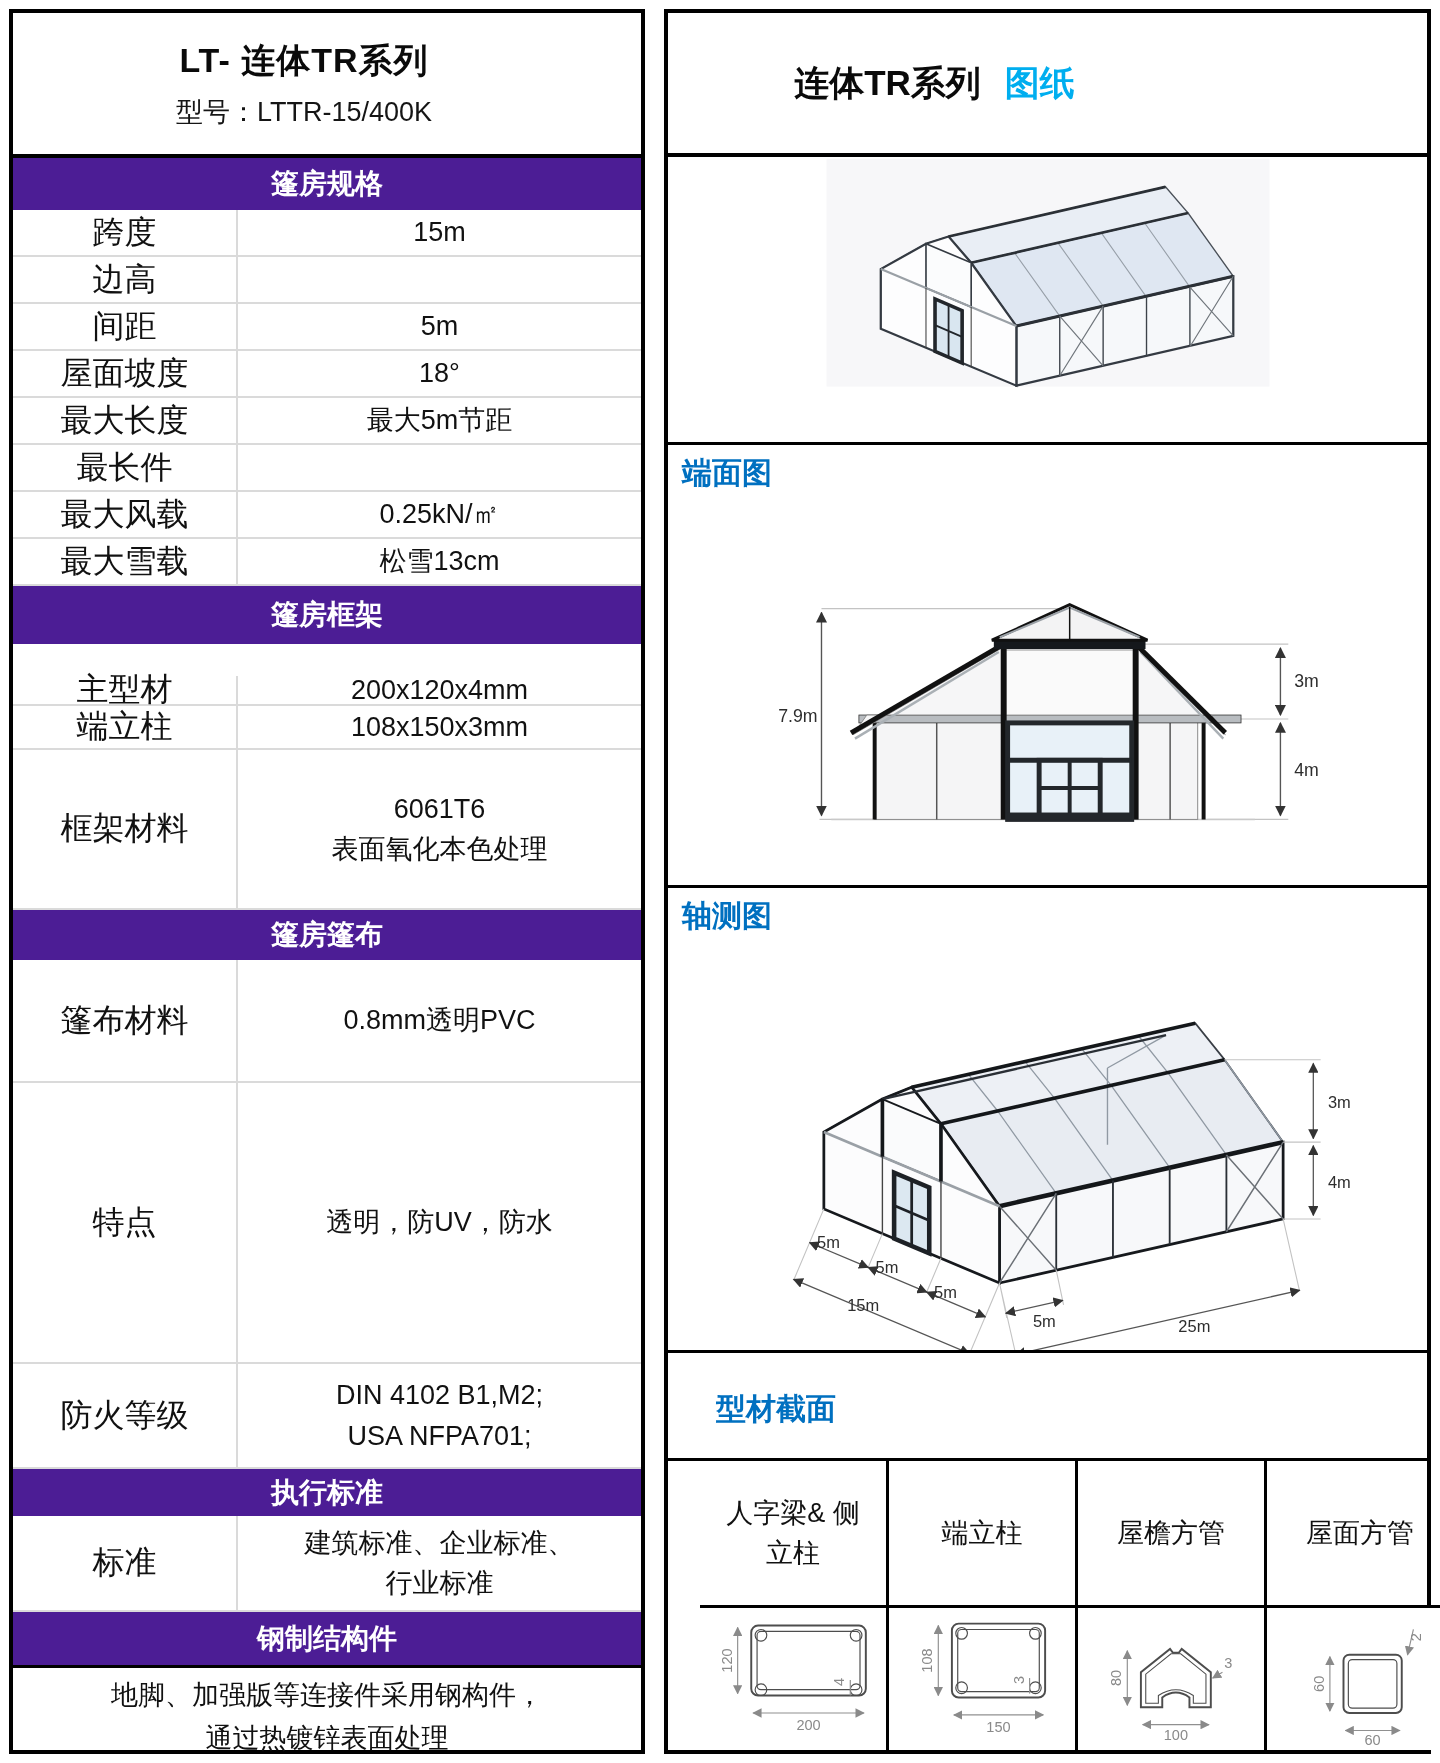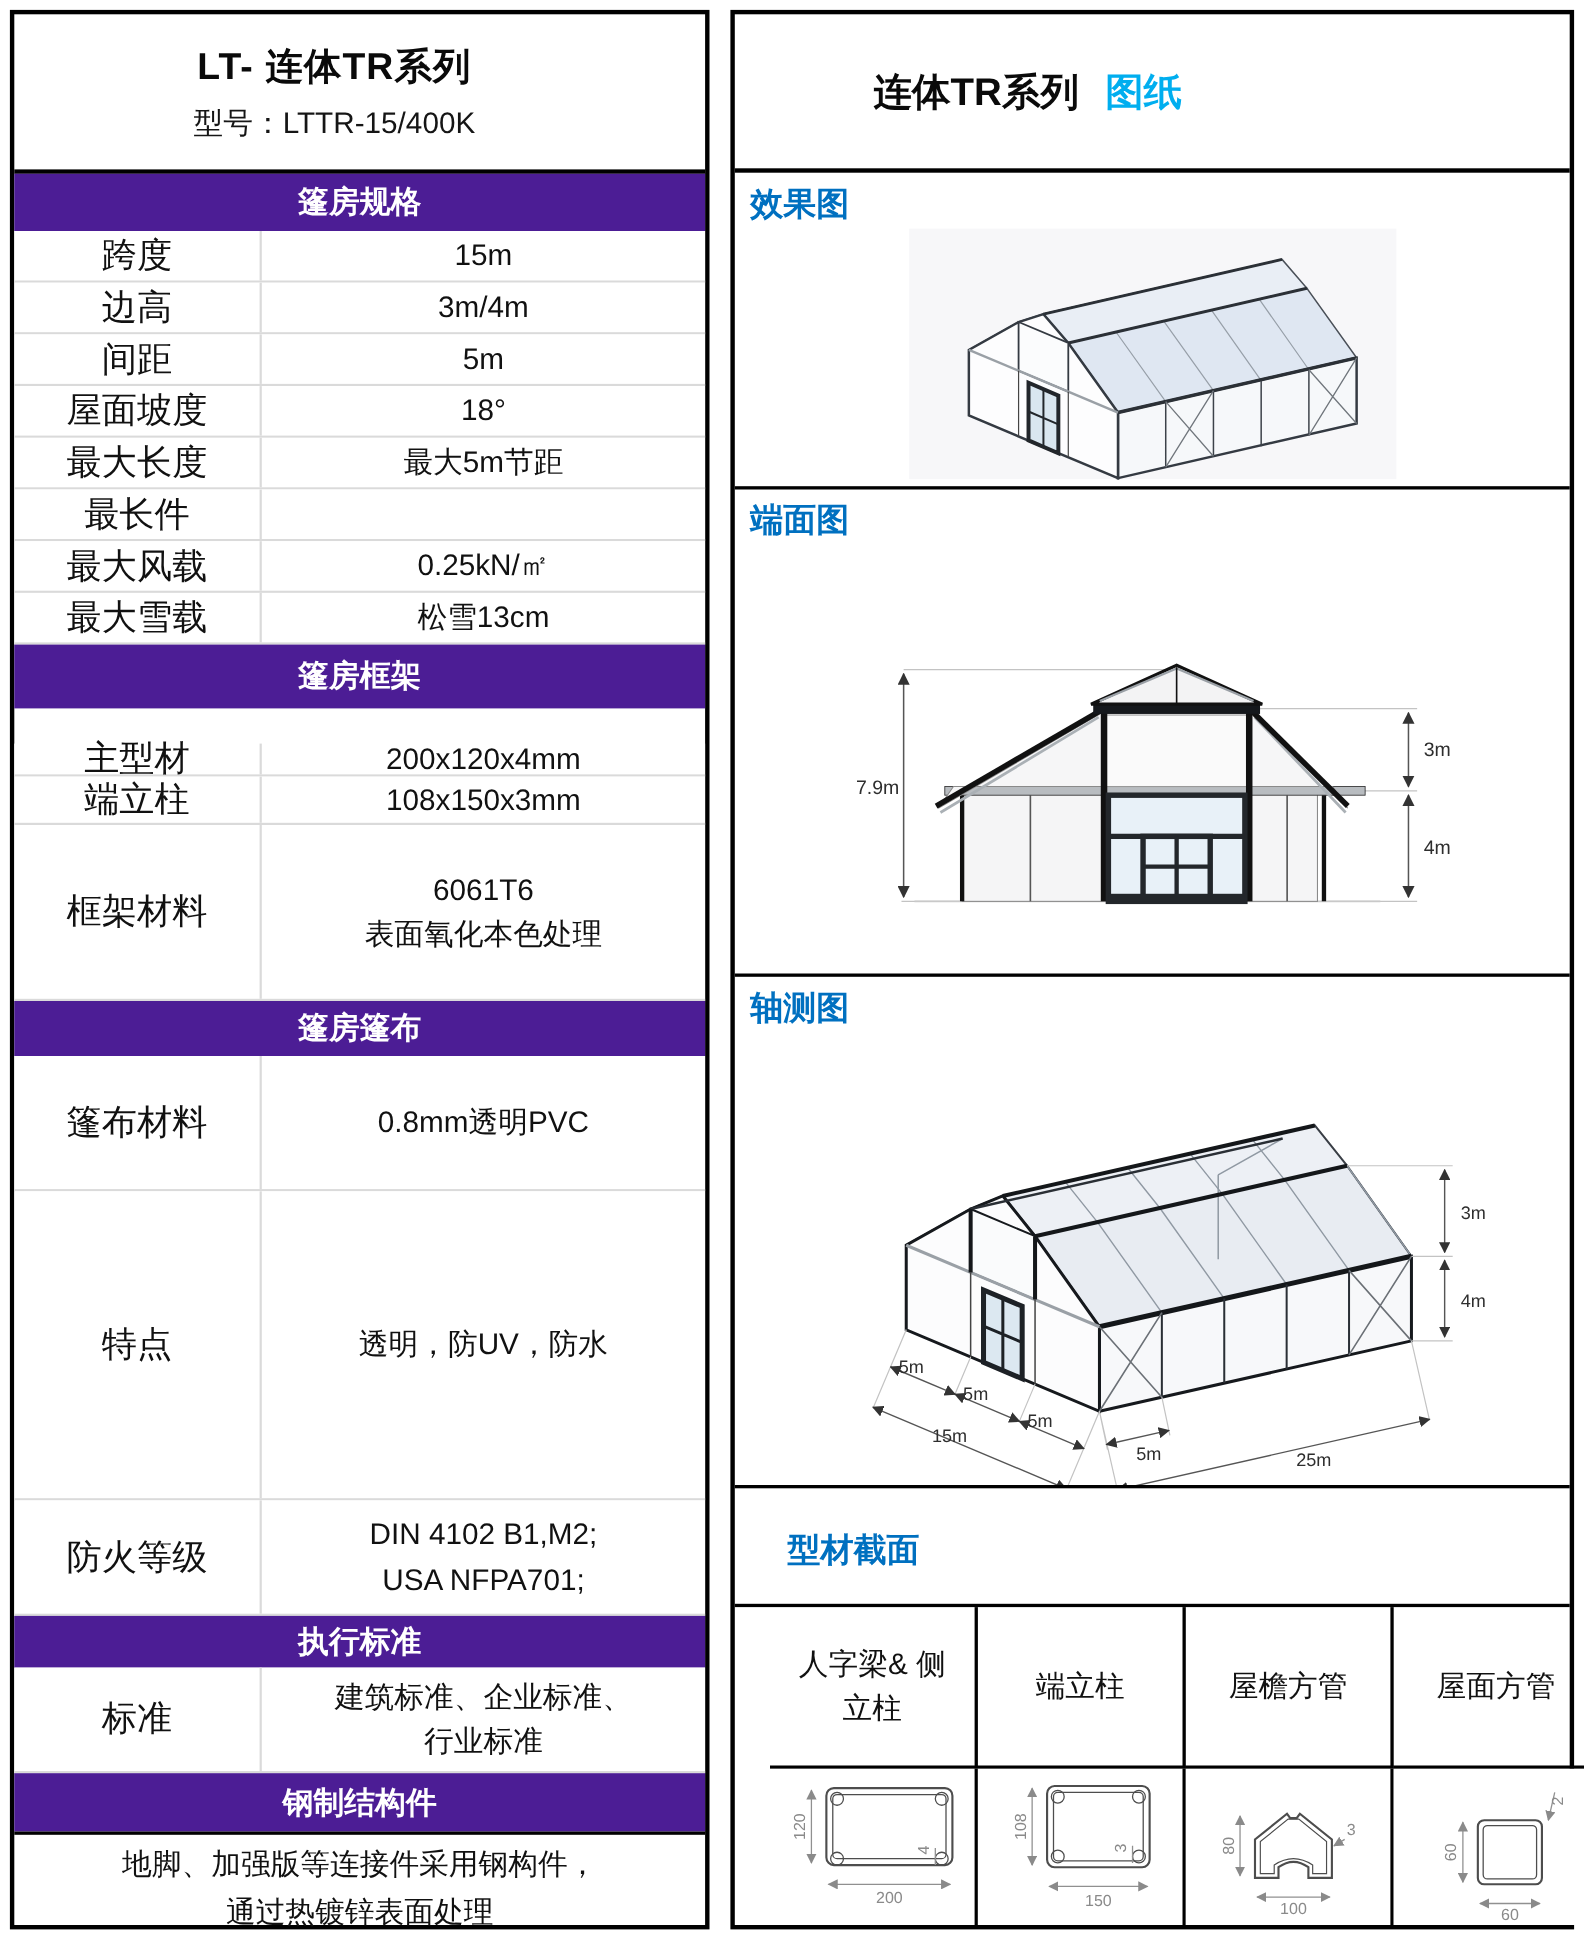"效果图" div.rp-label { html: <div>效果图</div> -> none }
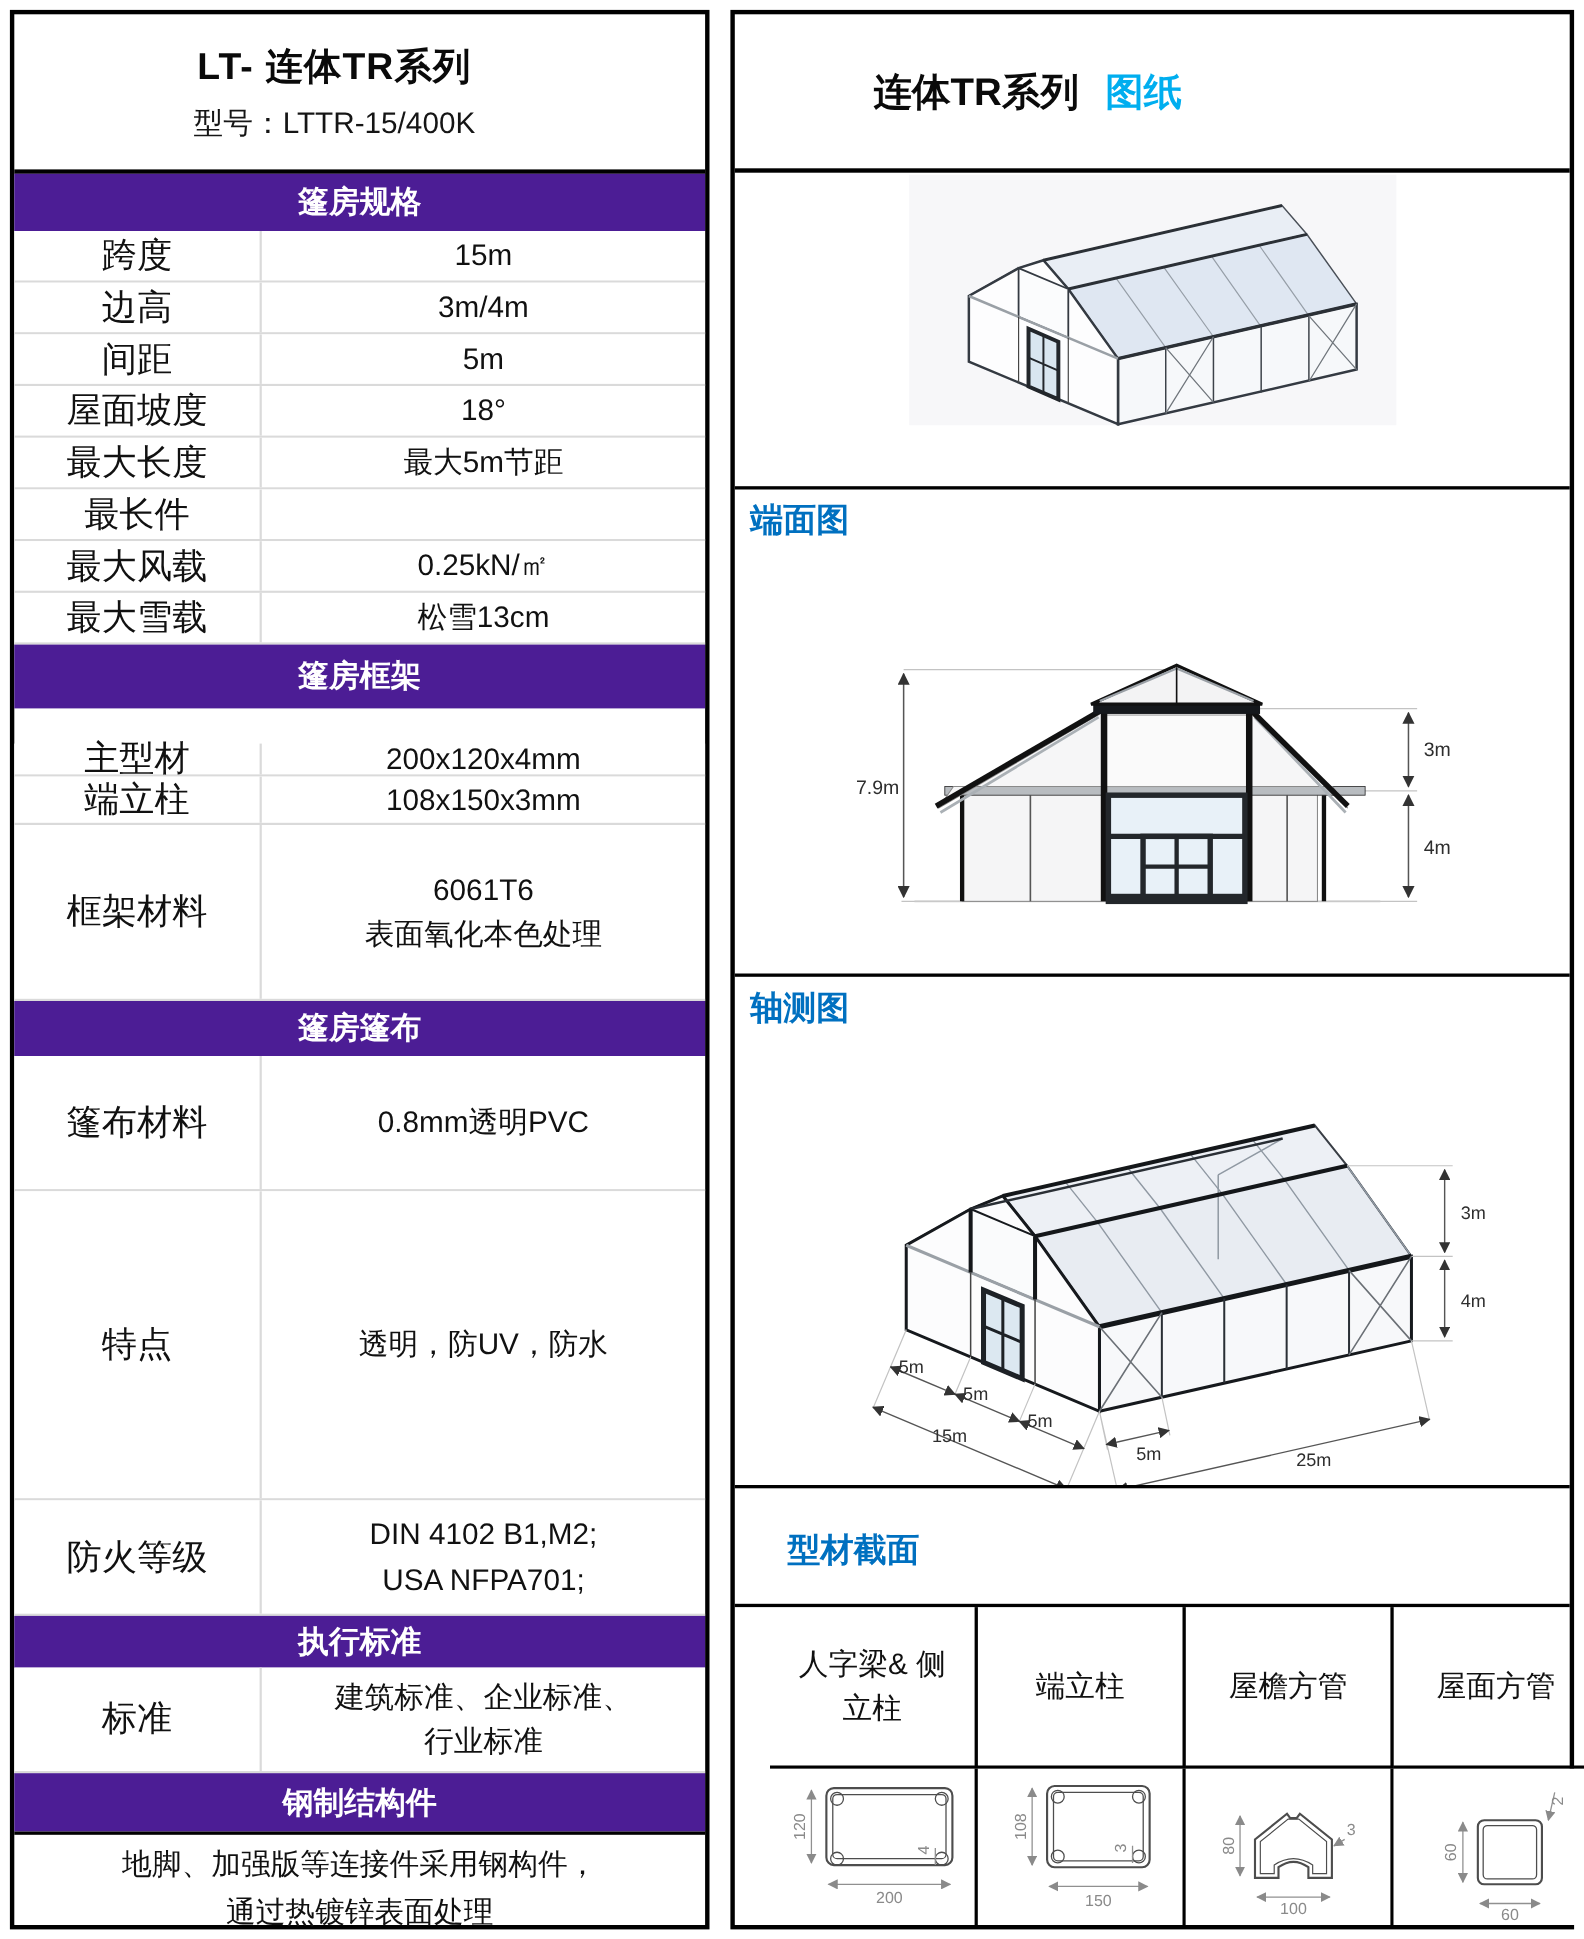"3m/4m" div.lt-value { html: <div>3m/4m</div> -> none }
